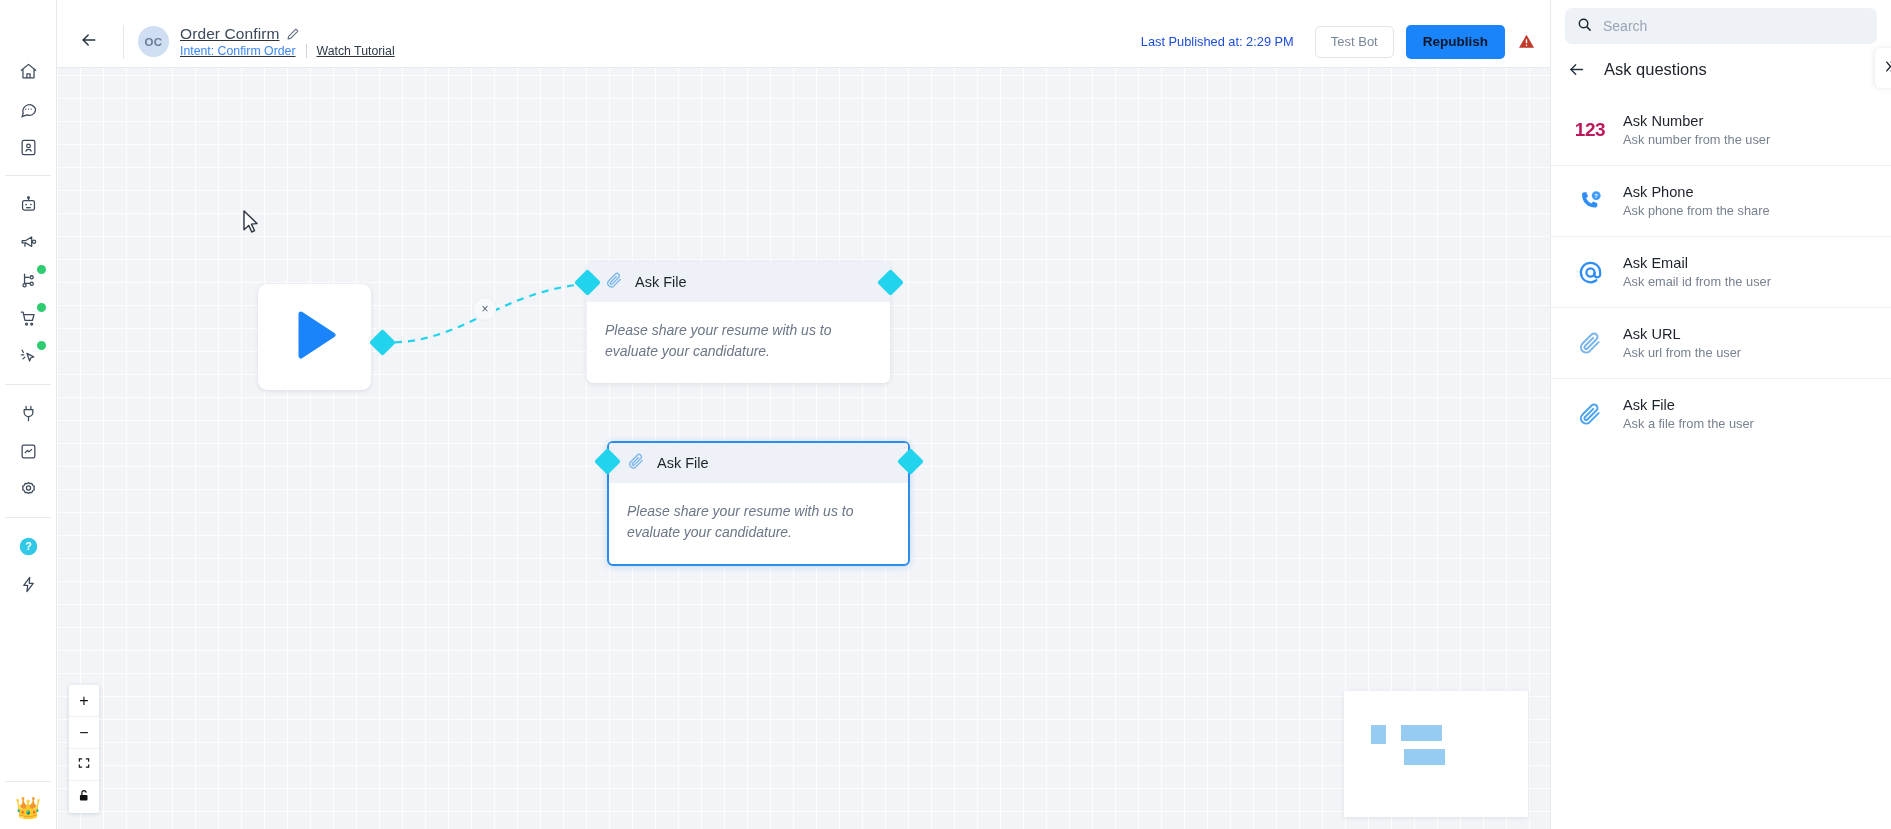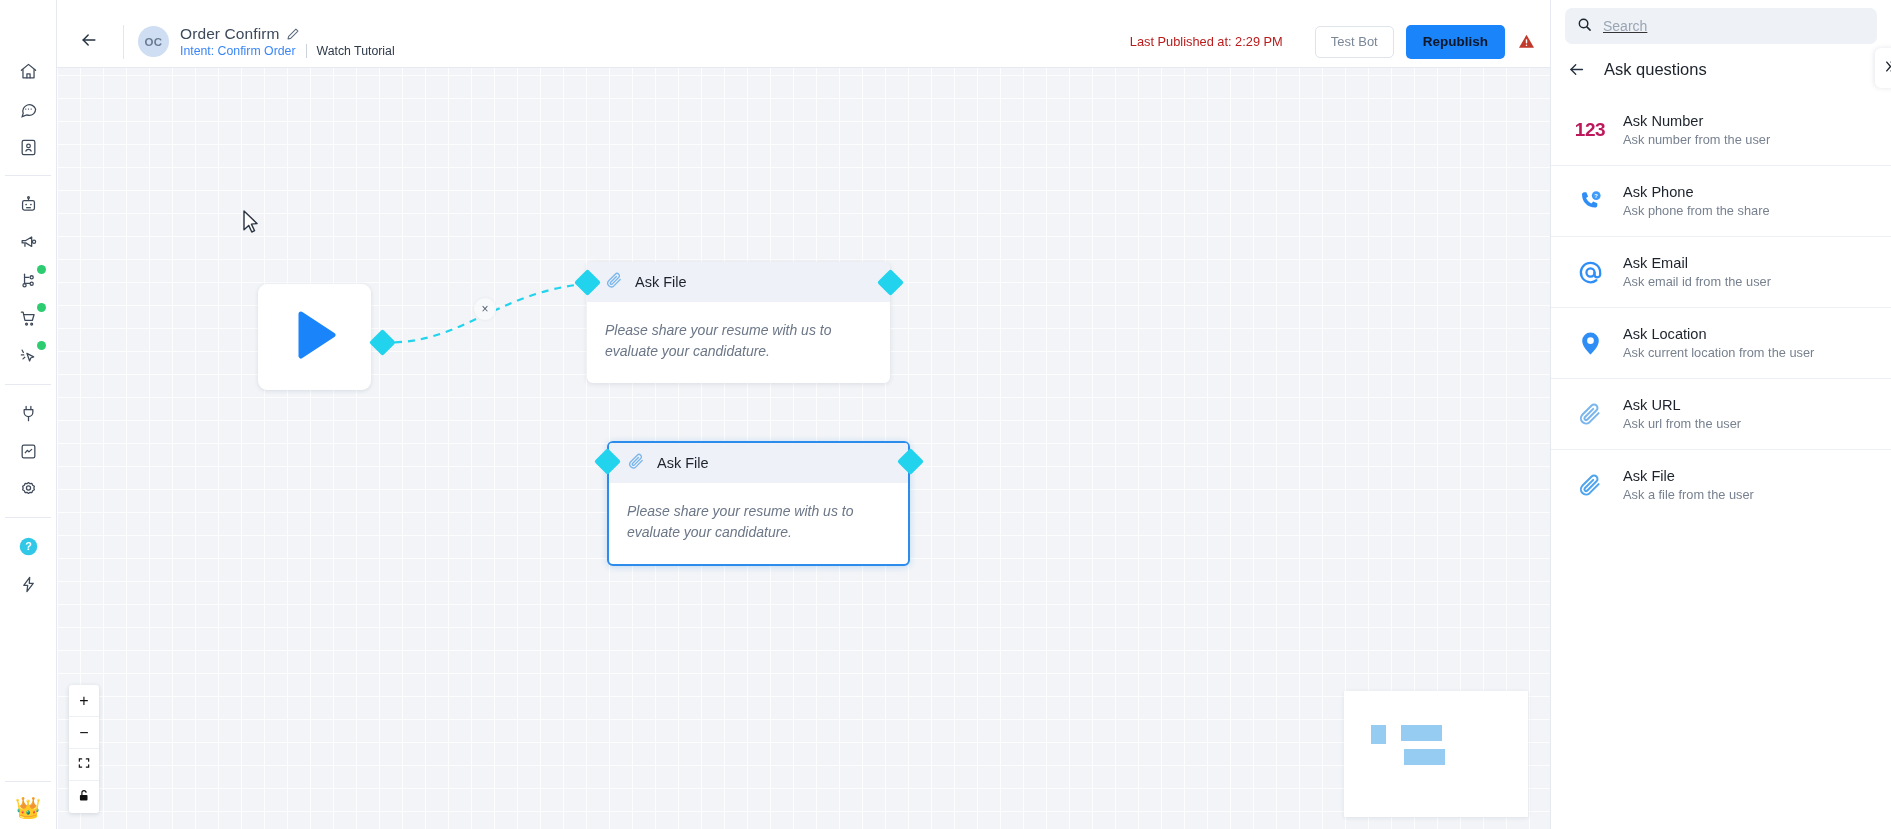"Order Confirm" .title-block { text-decoration: none -> underline }
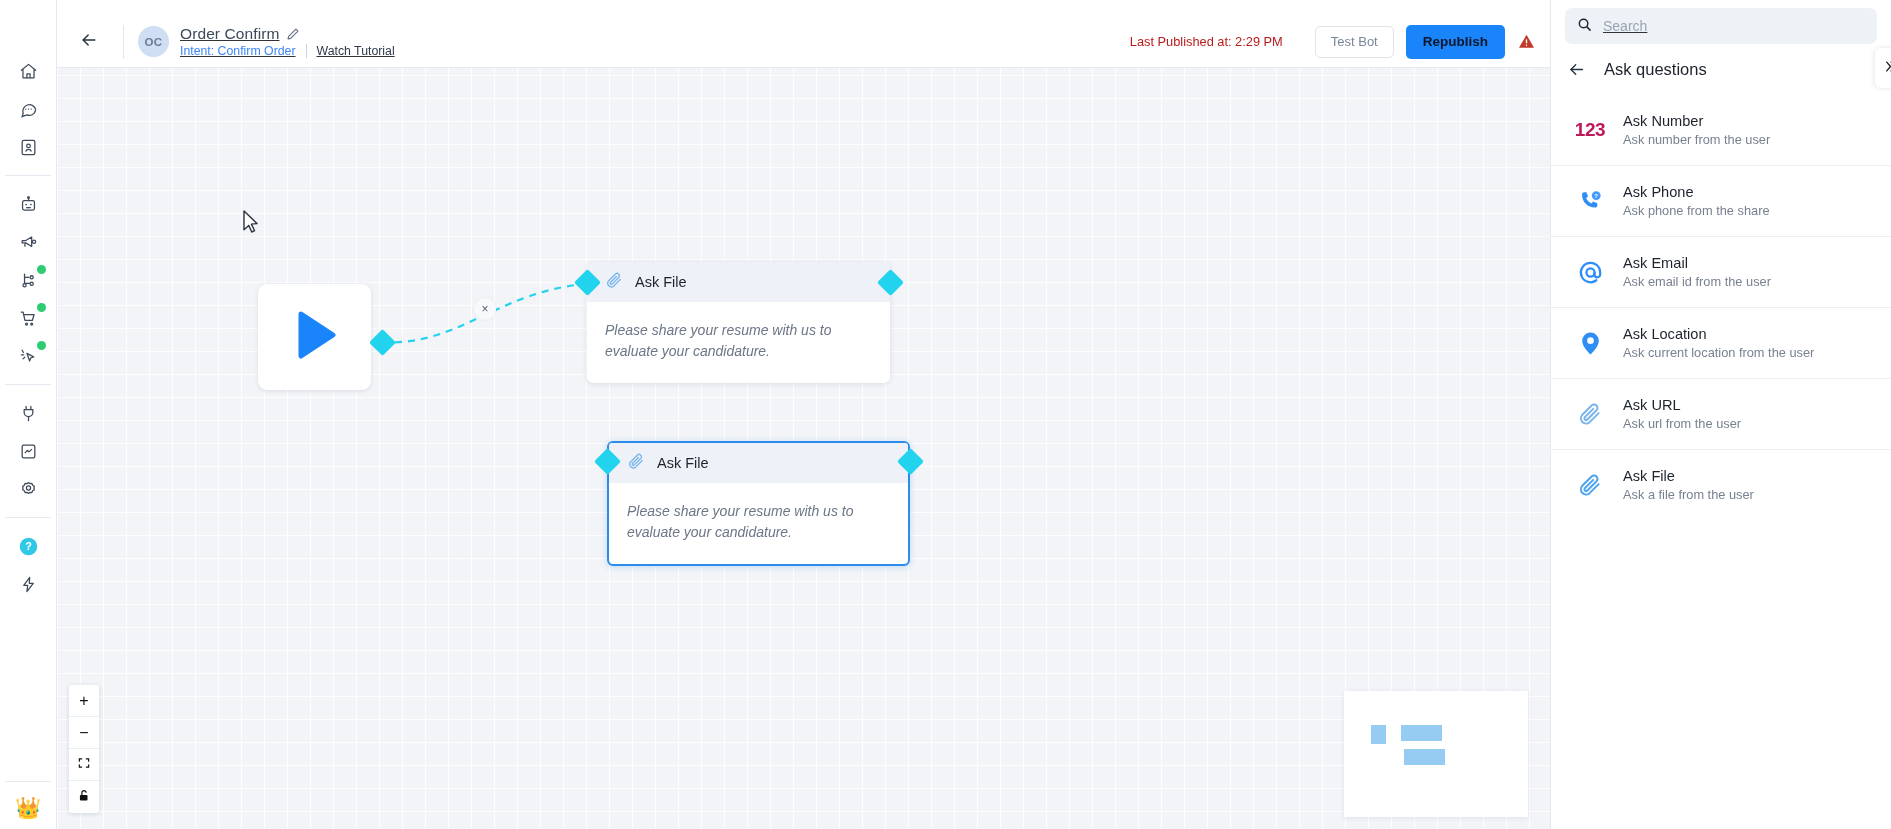"Search" .search-wrap { text-decoration: underline -> none }
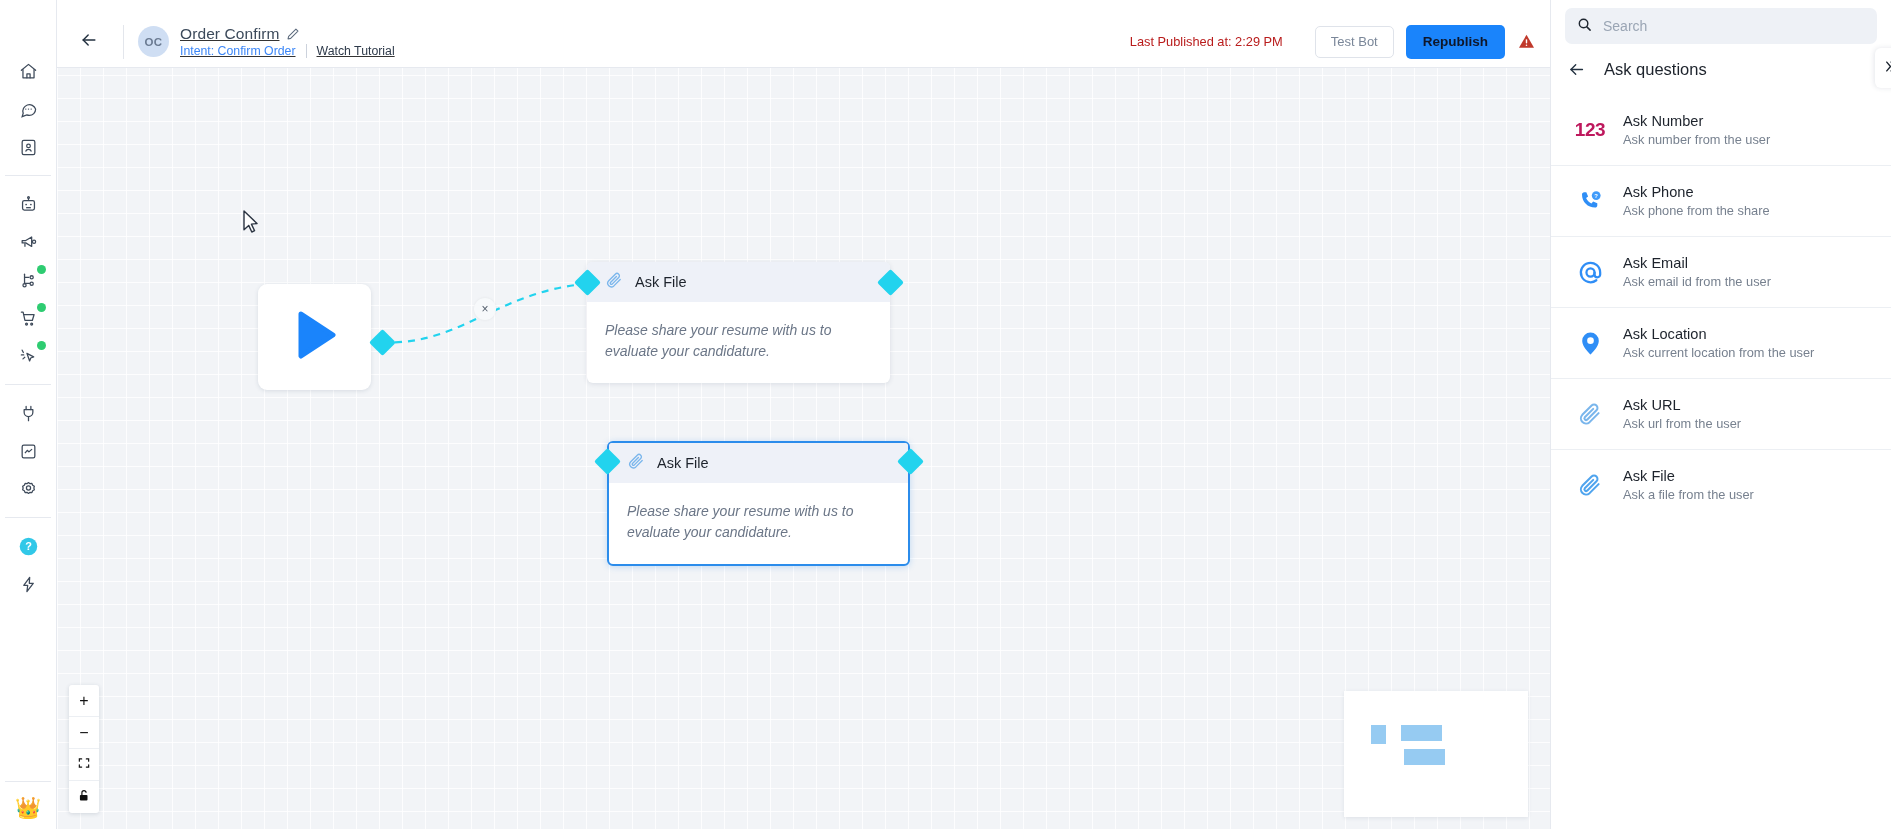"Last Published at: 2:29 PM" .published { color: #b91c1c -> #1d4ed8; margin-right: 32px -> 21px }
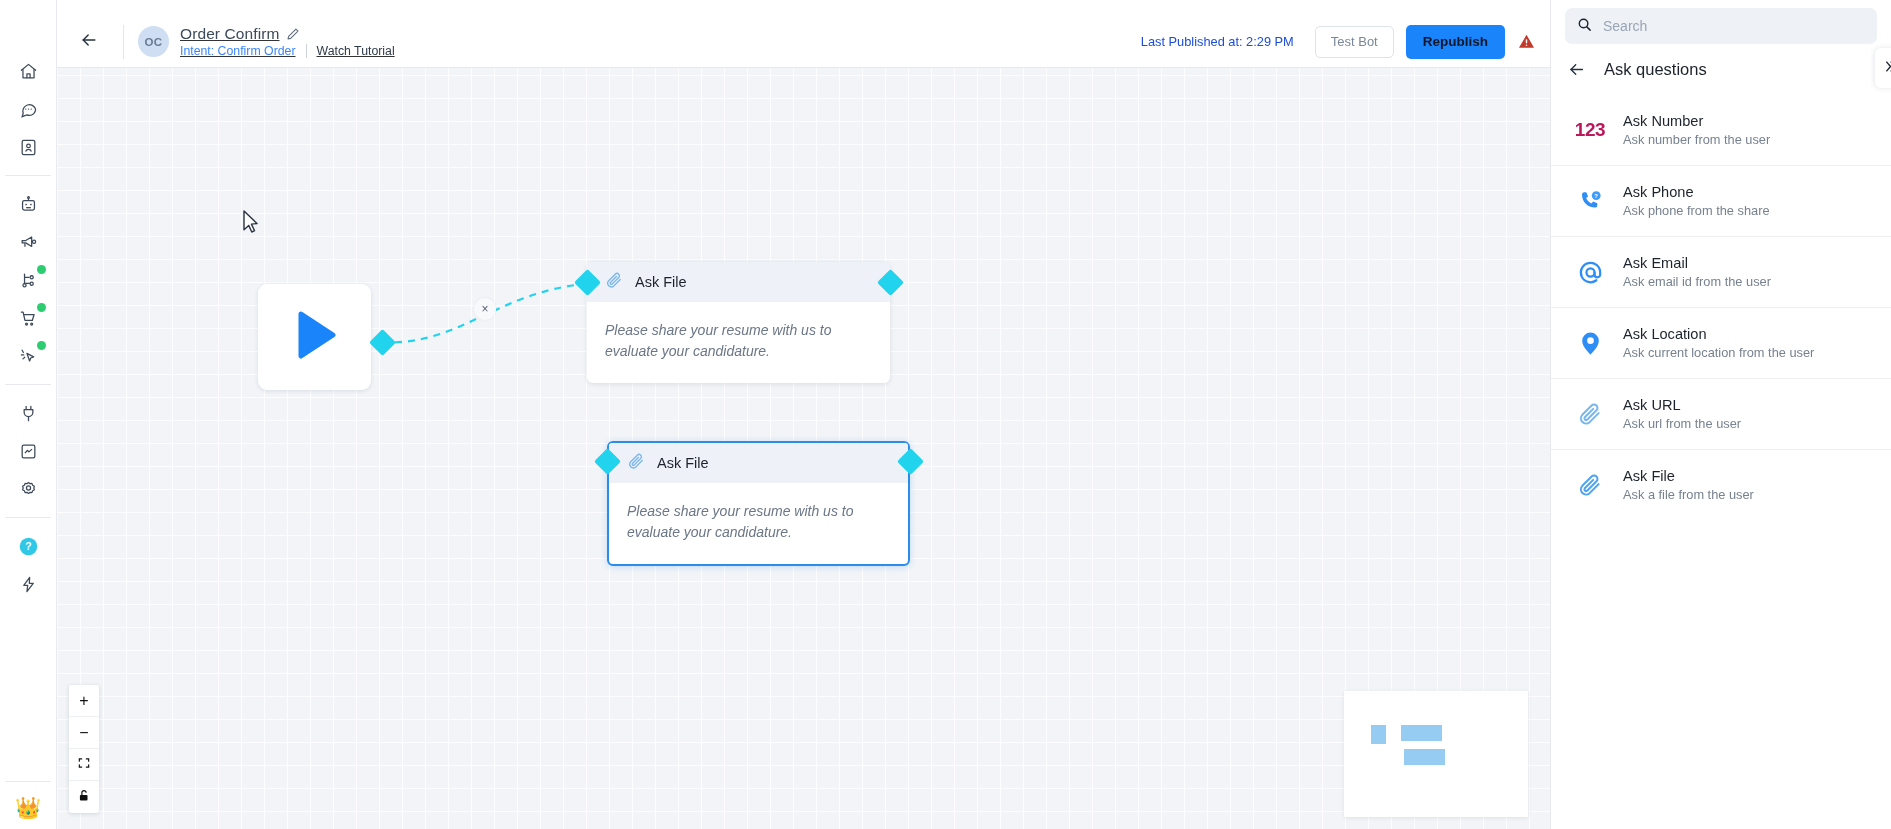"Ask Location" div.rp-item { html: <div> <span> <svg> <path></path> <circle></circle> </svg> </span> <span> <span>Ask Location</span> <span>Ask current location from the user</span> </span> </div> -> none }
